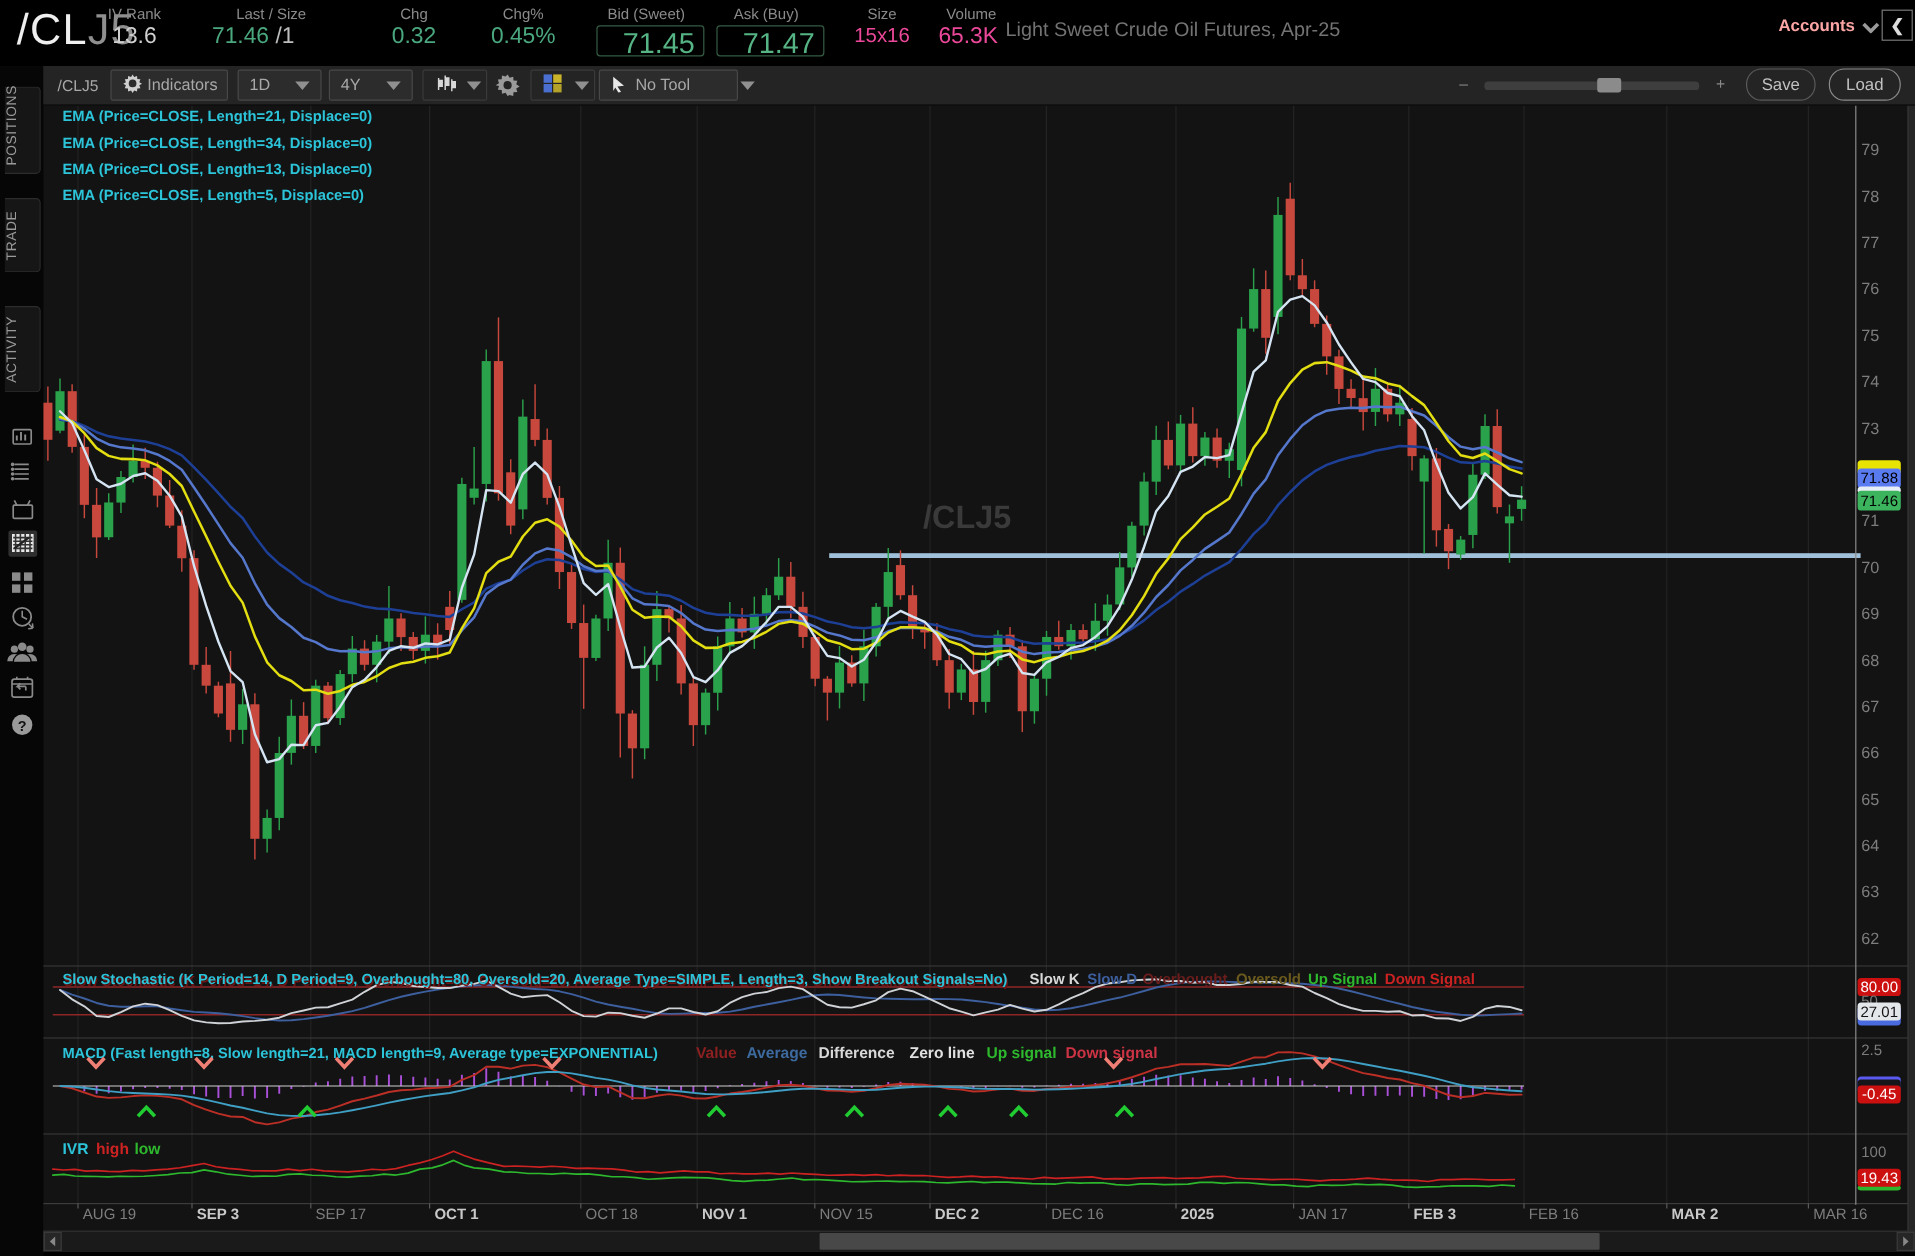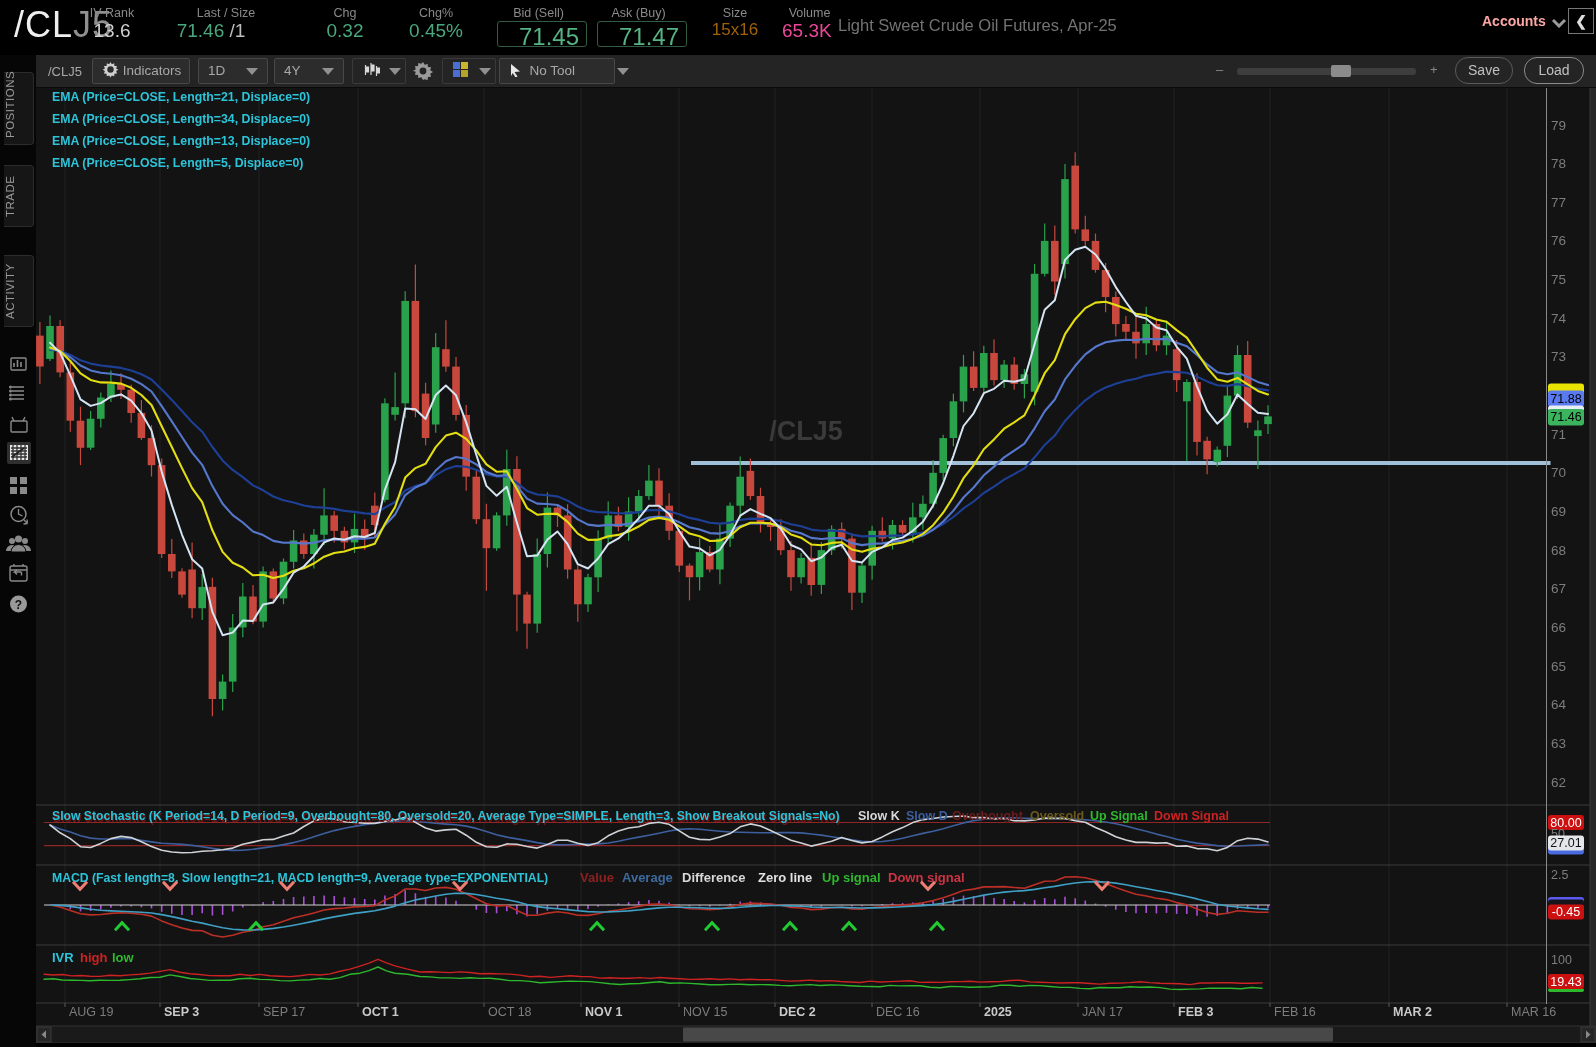"Bid (Sell)" span.lab { text: Sell -> Sweet }
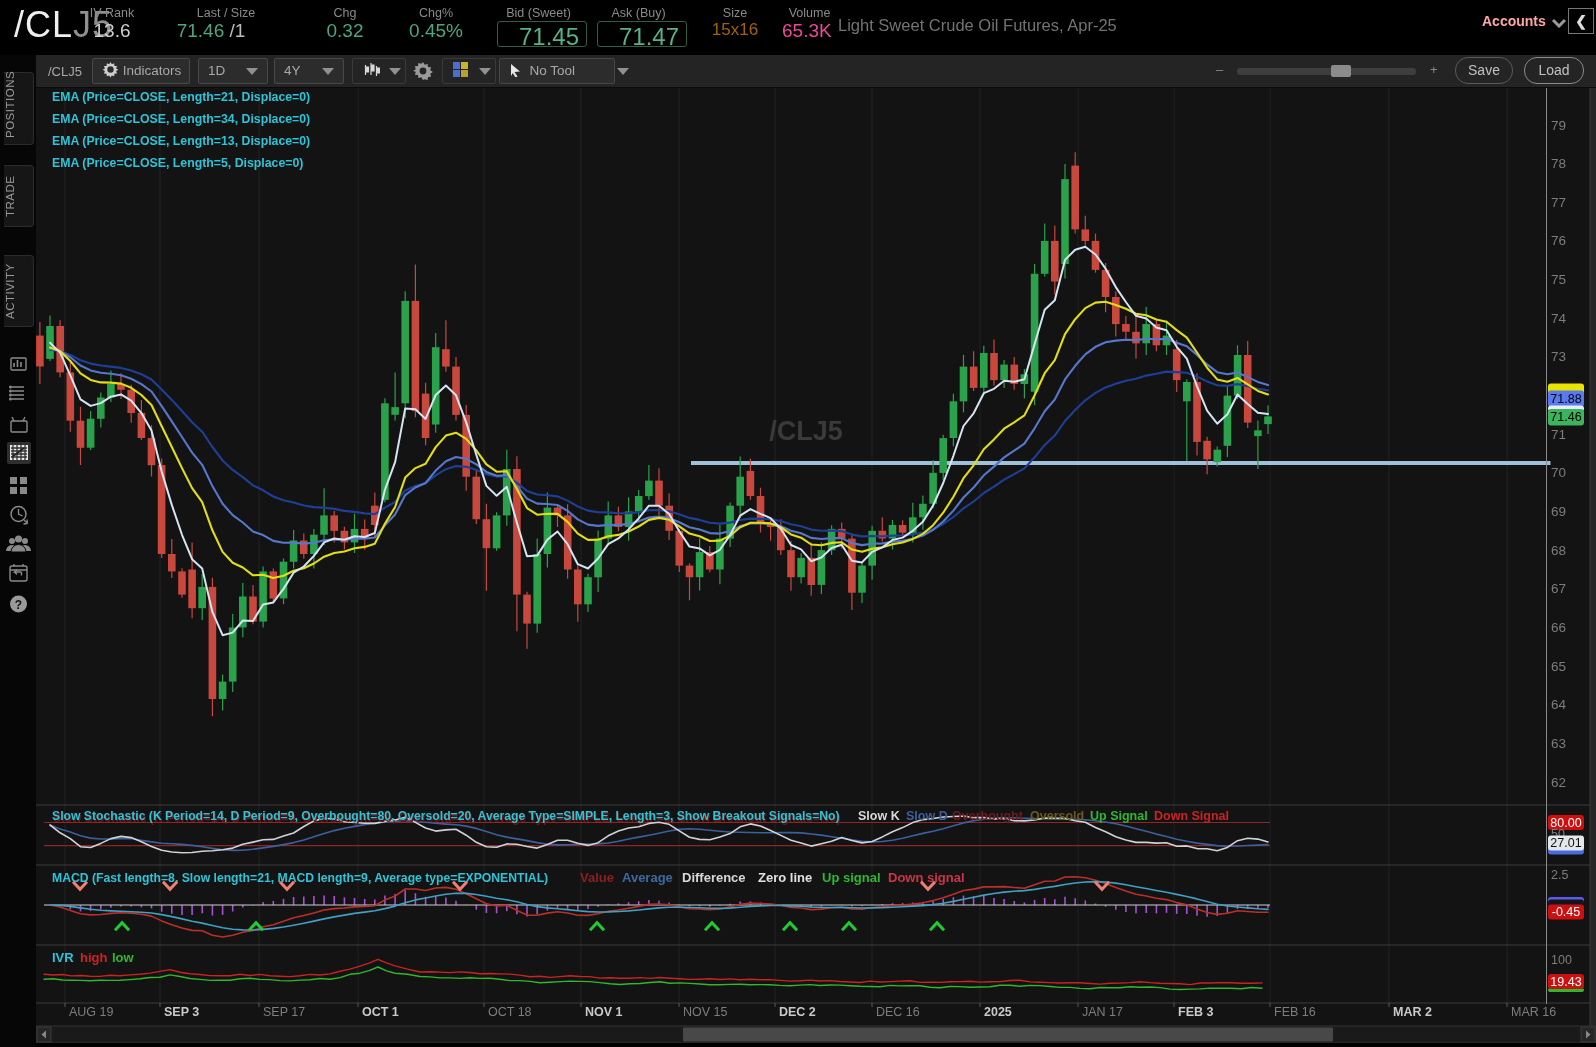"15x16" span.val { color: #a16207 -> #ec4899 }
